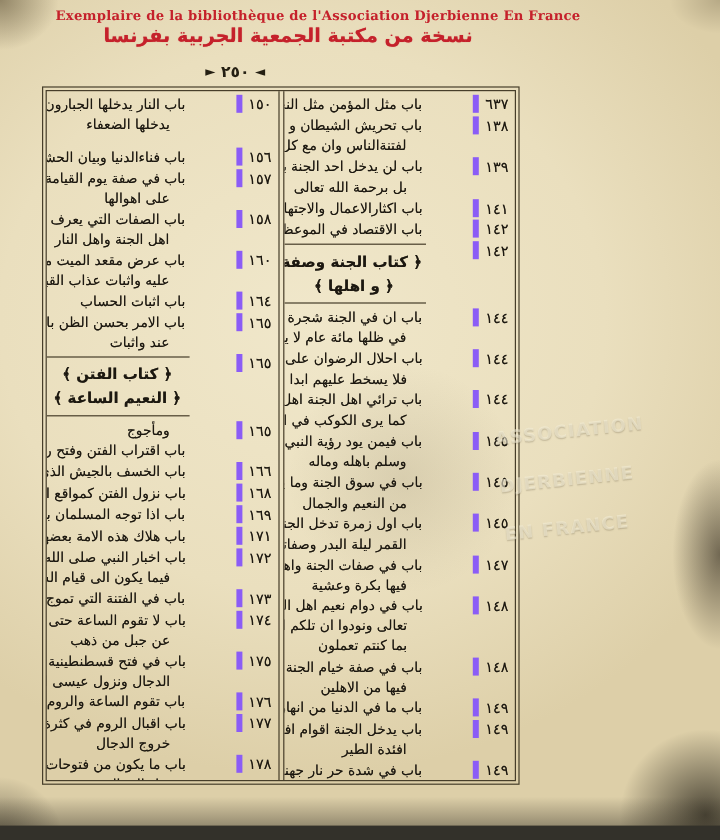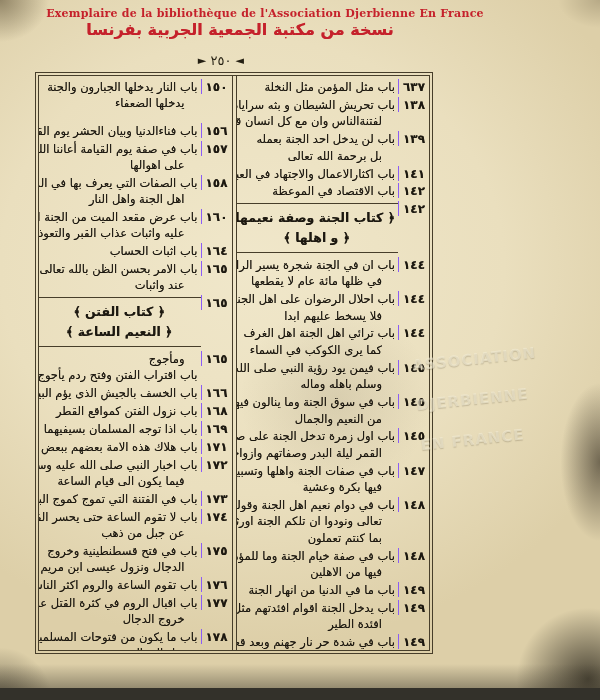"► ٢٥٠ ◄" .page-marker { font-weight: 400 -> 700; text-align: right -> center }
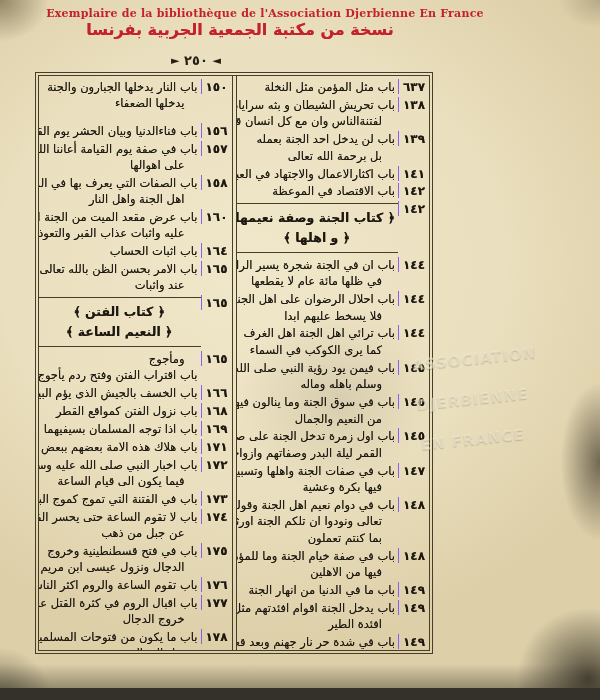"١٥٠" .cell-num { border-left: 1px solid #8b5cf6 -> 5px solid #8b5cf6; font-weight: 700 -> 400; margin-left: none -> 39px }
